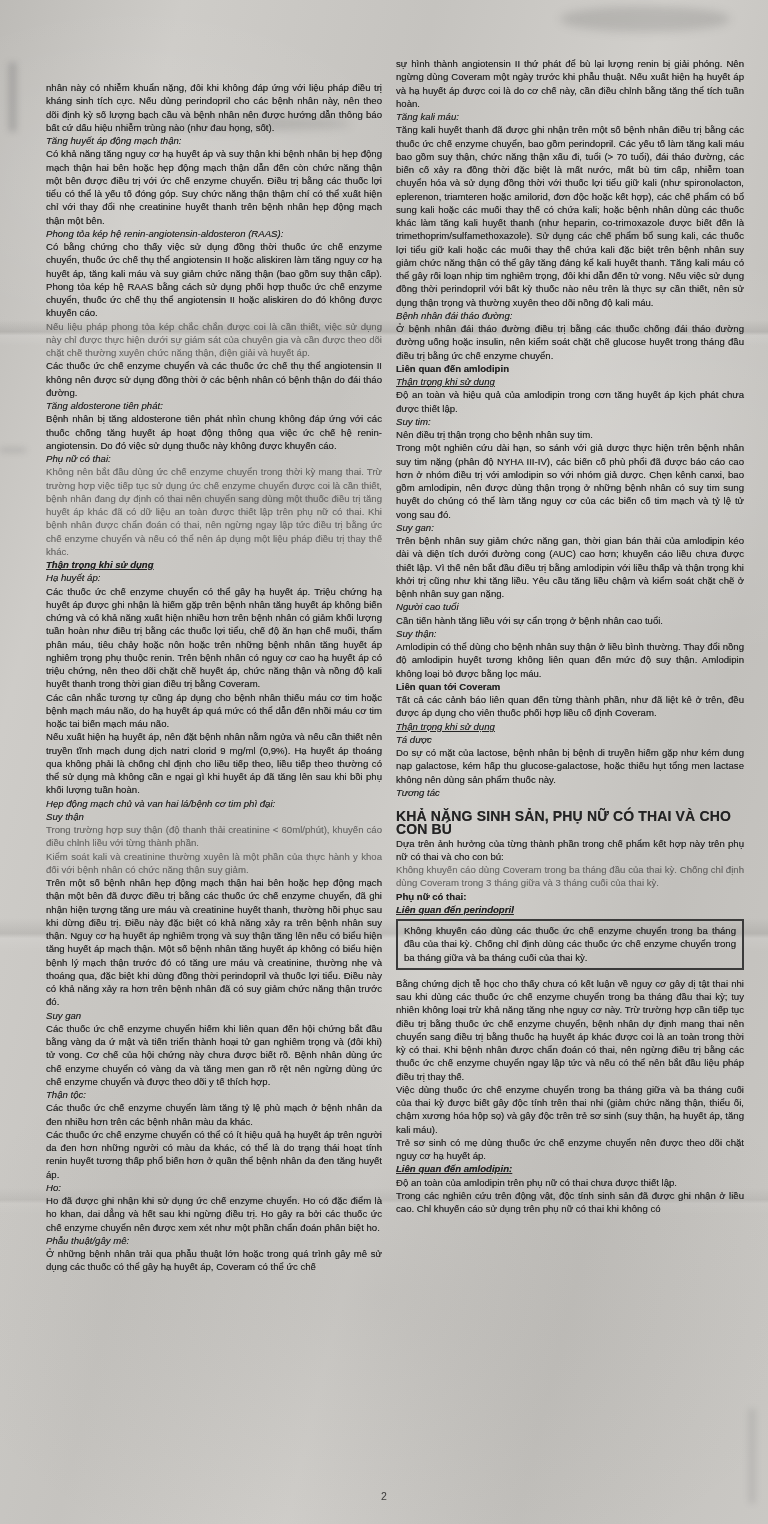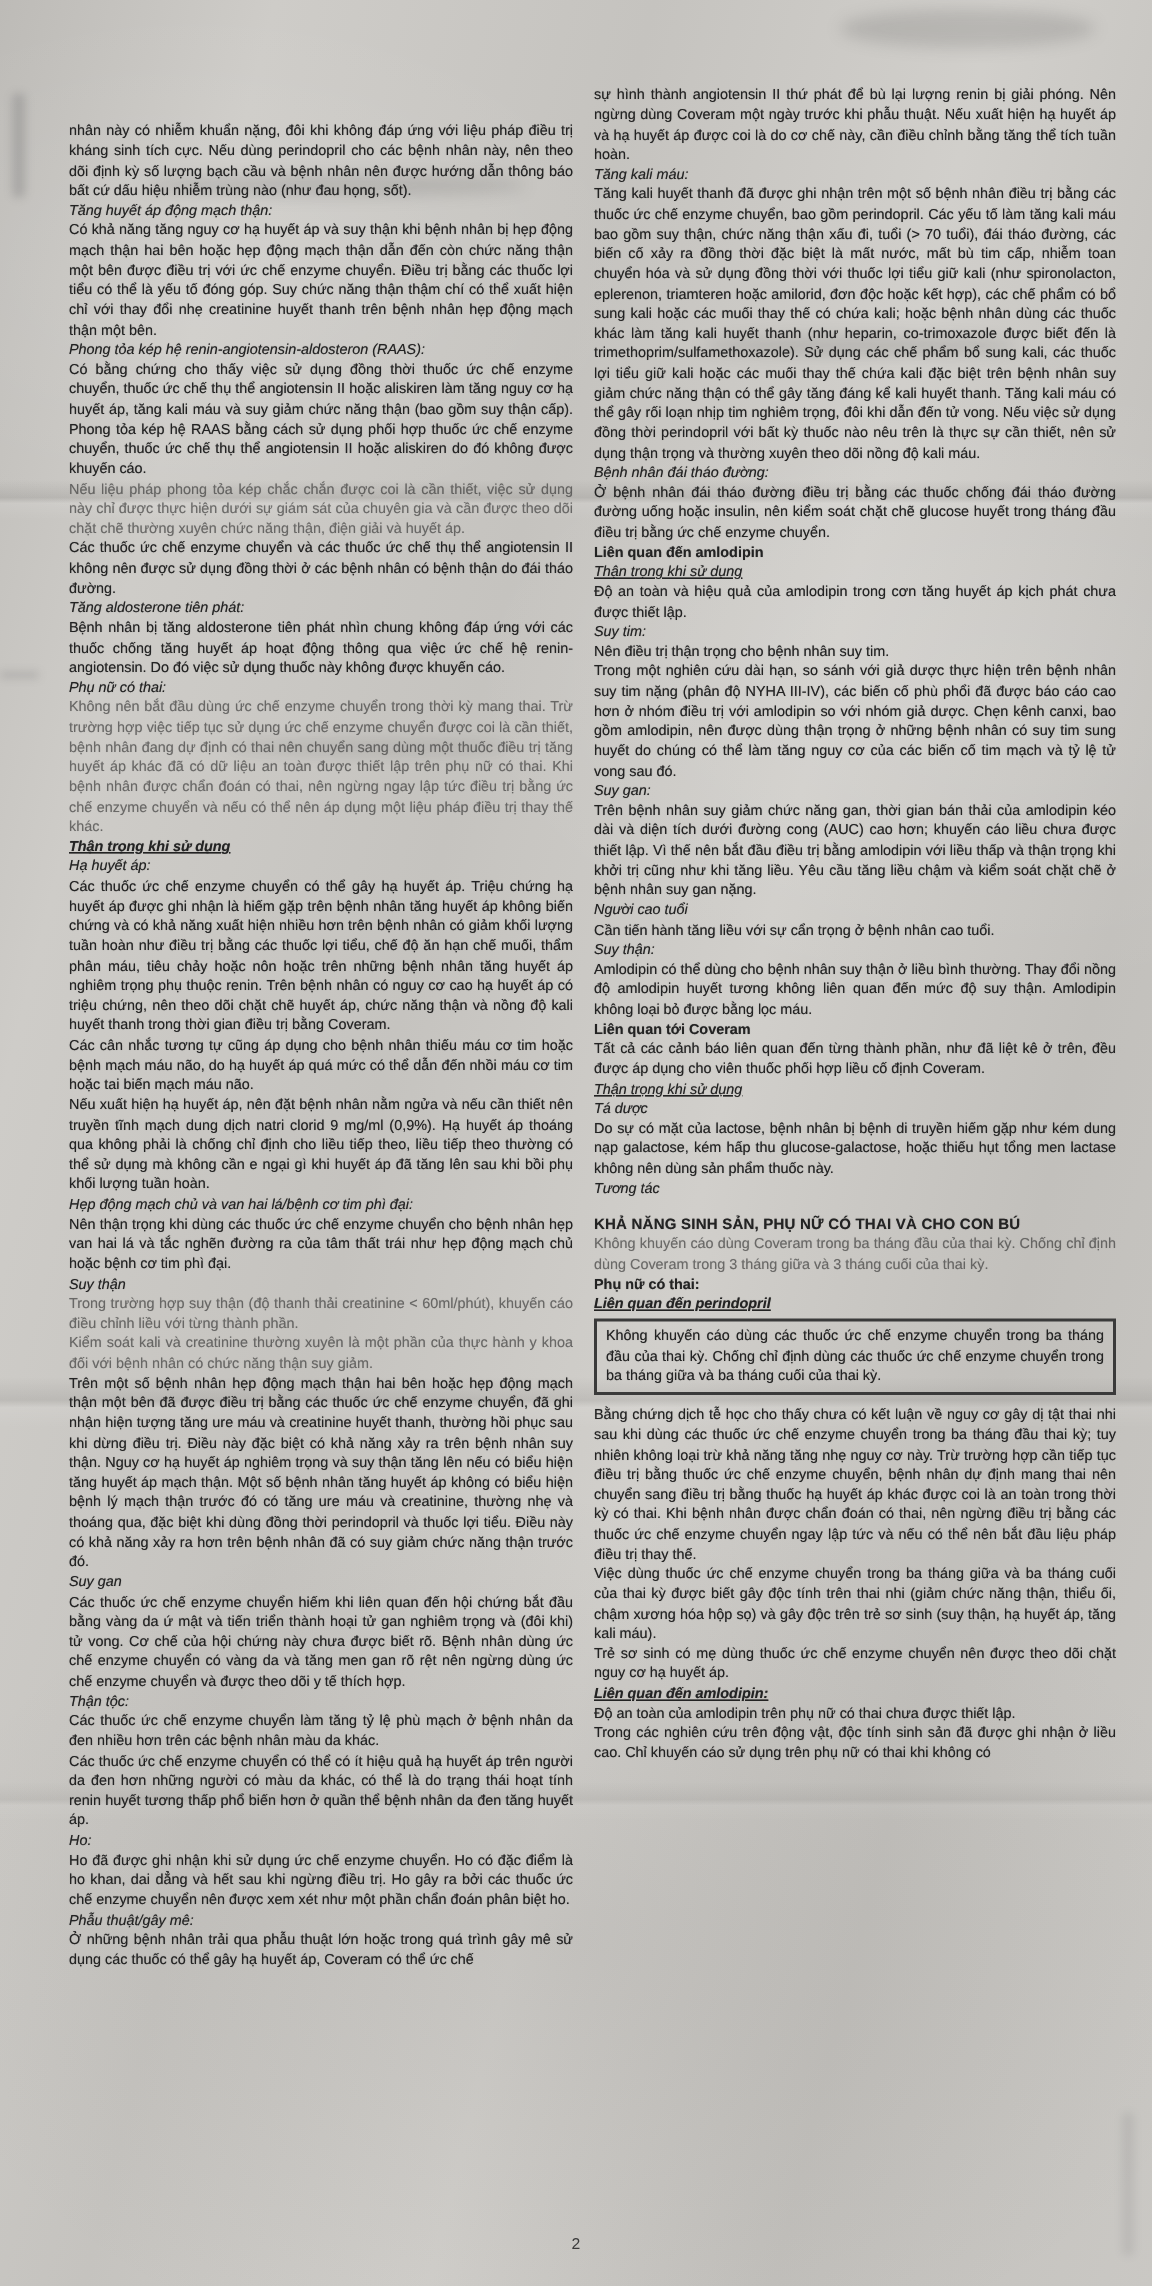"Nên thận trọng khi dùng" p.body { html: <p>Nên thận trọng khi dùng các thuốc ức chế enzyme chuyển cho bệnh nhân hẹp van hai lá và tắc nghẽn đường ra của tâm thất trái như hẹp động mạch chủ hoặc bệnh cơ tim phì đại.</p> -> none }
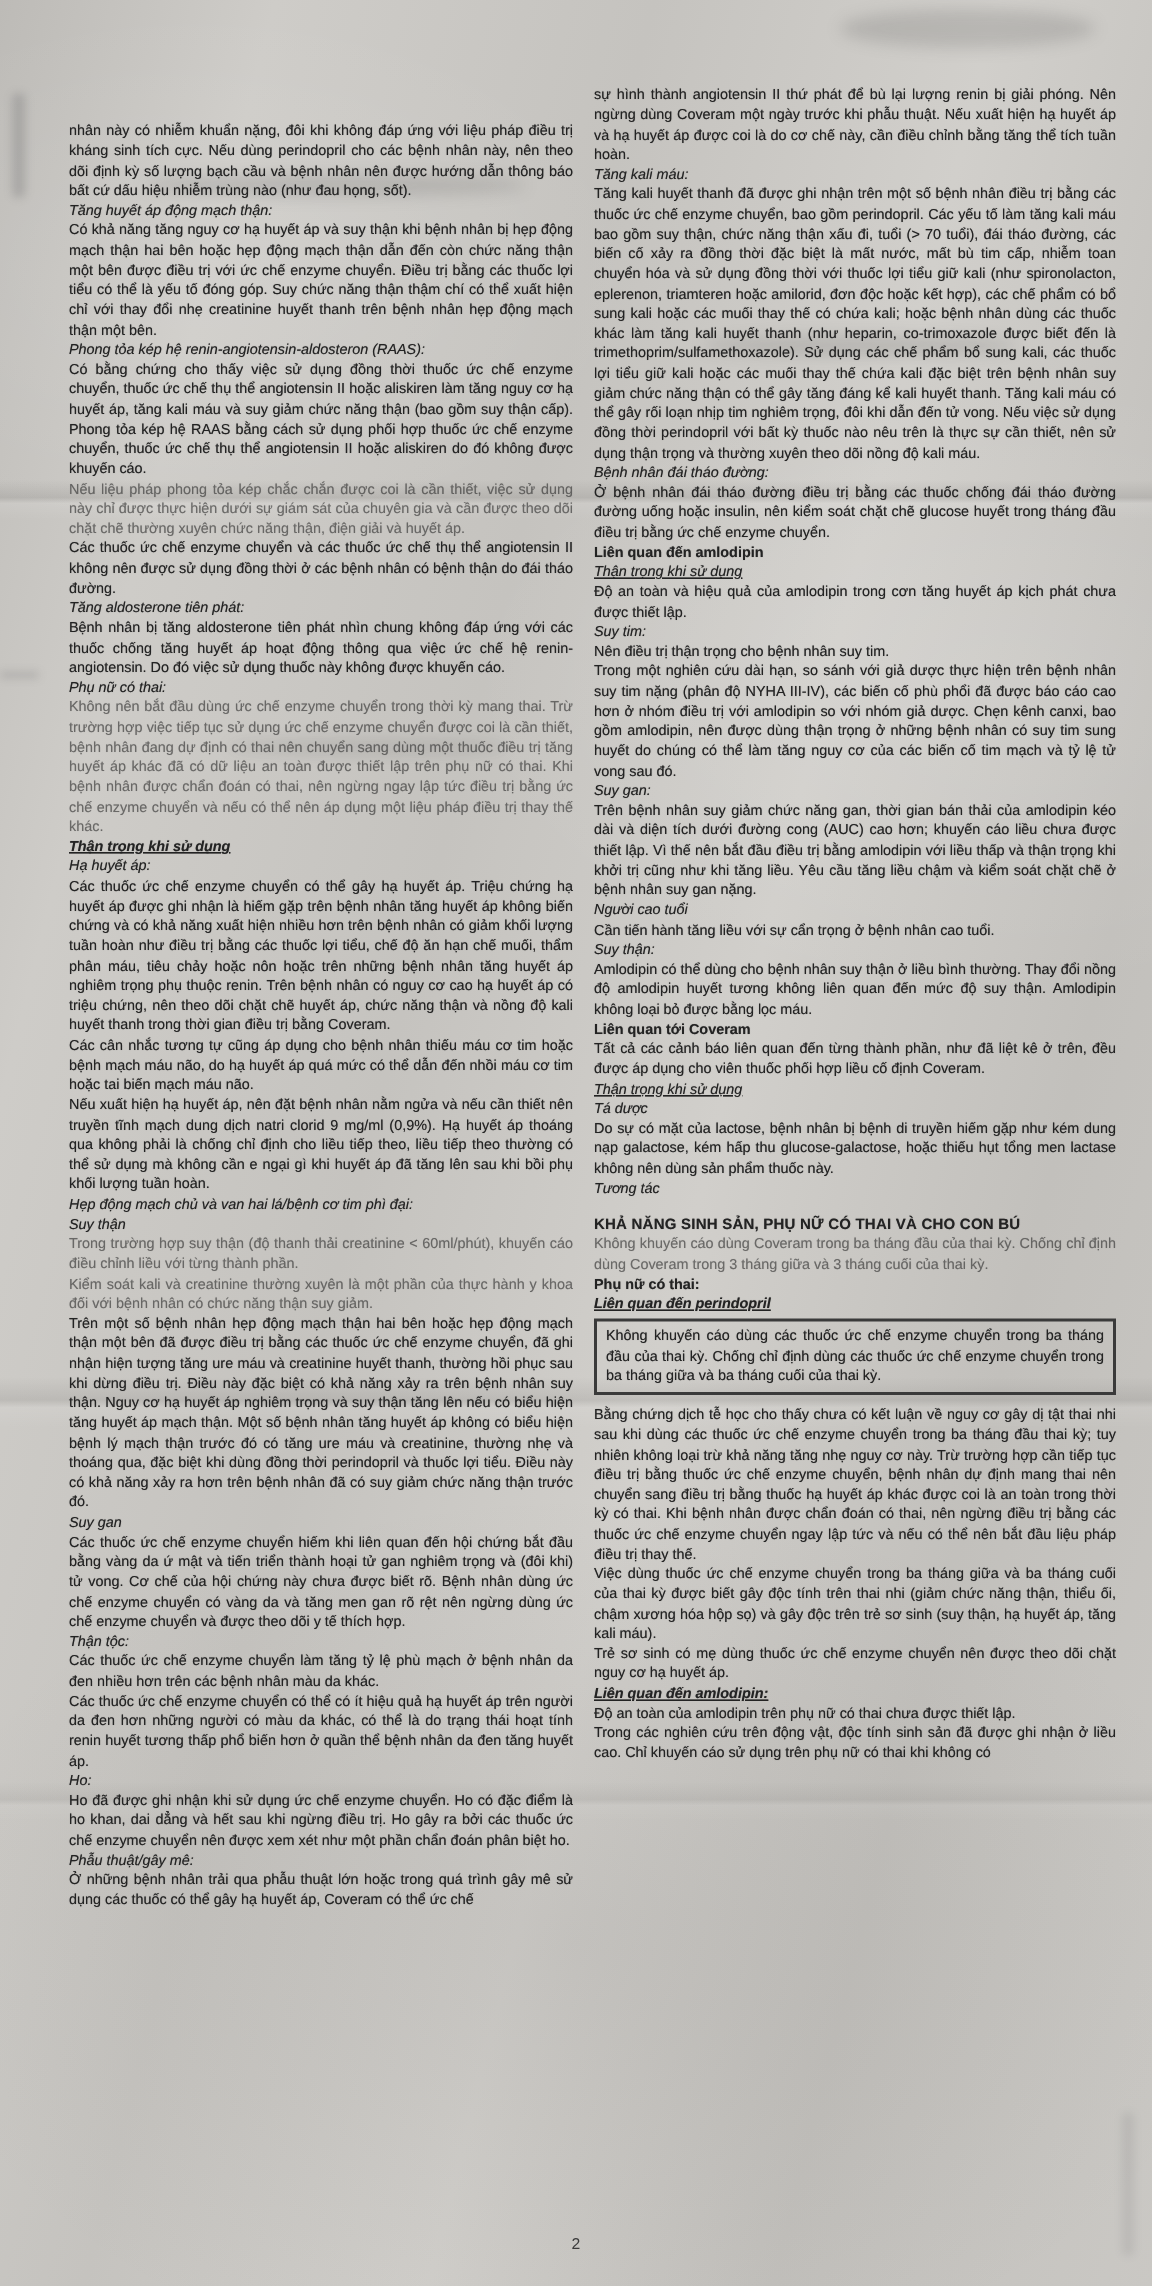"KHẢ NĂNG SINH SẢN, PHỤ" .hsec { font-size: 10px -> 14px }
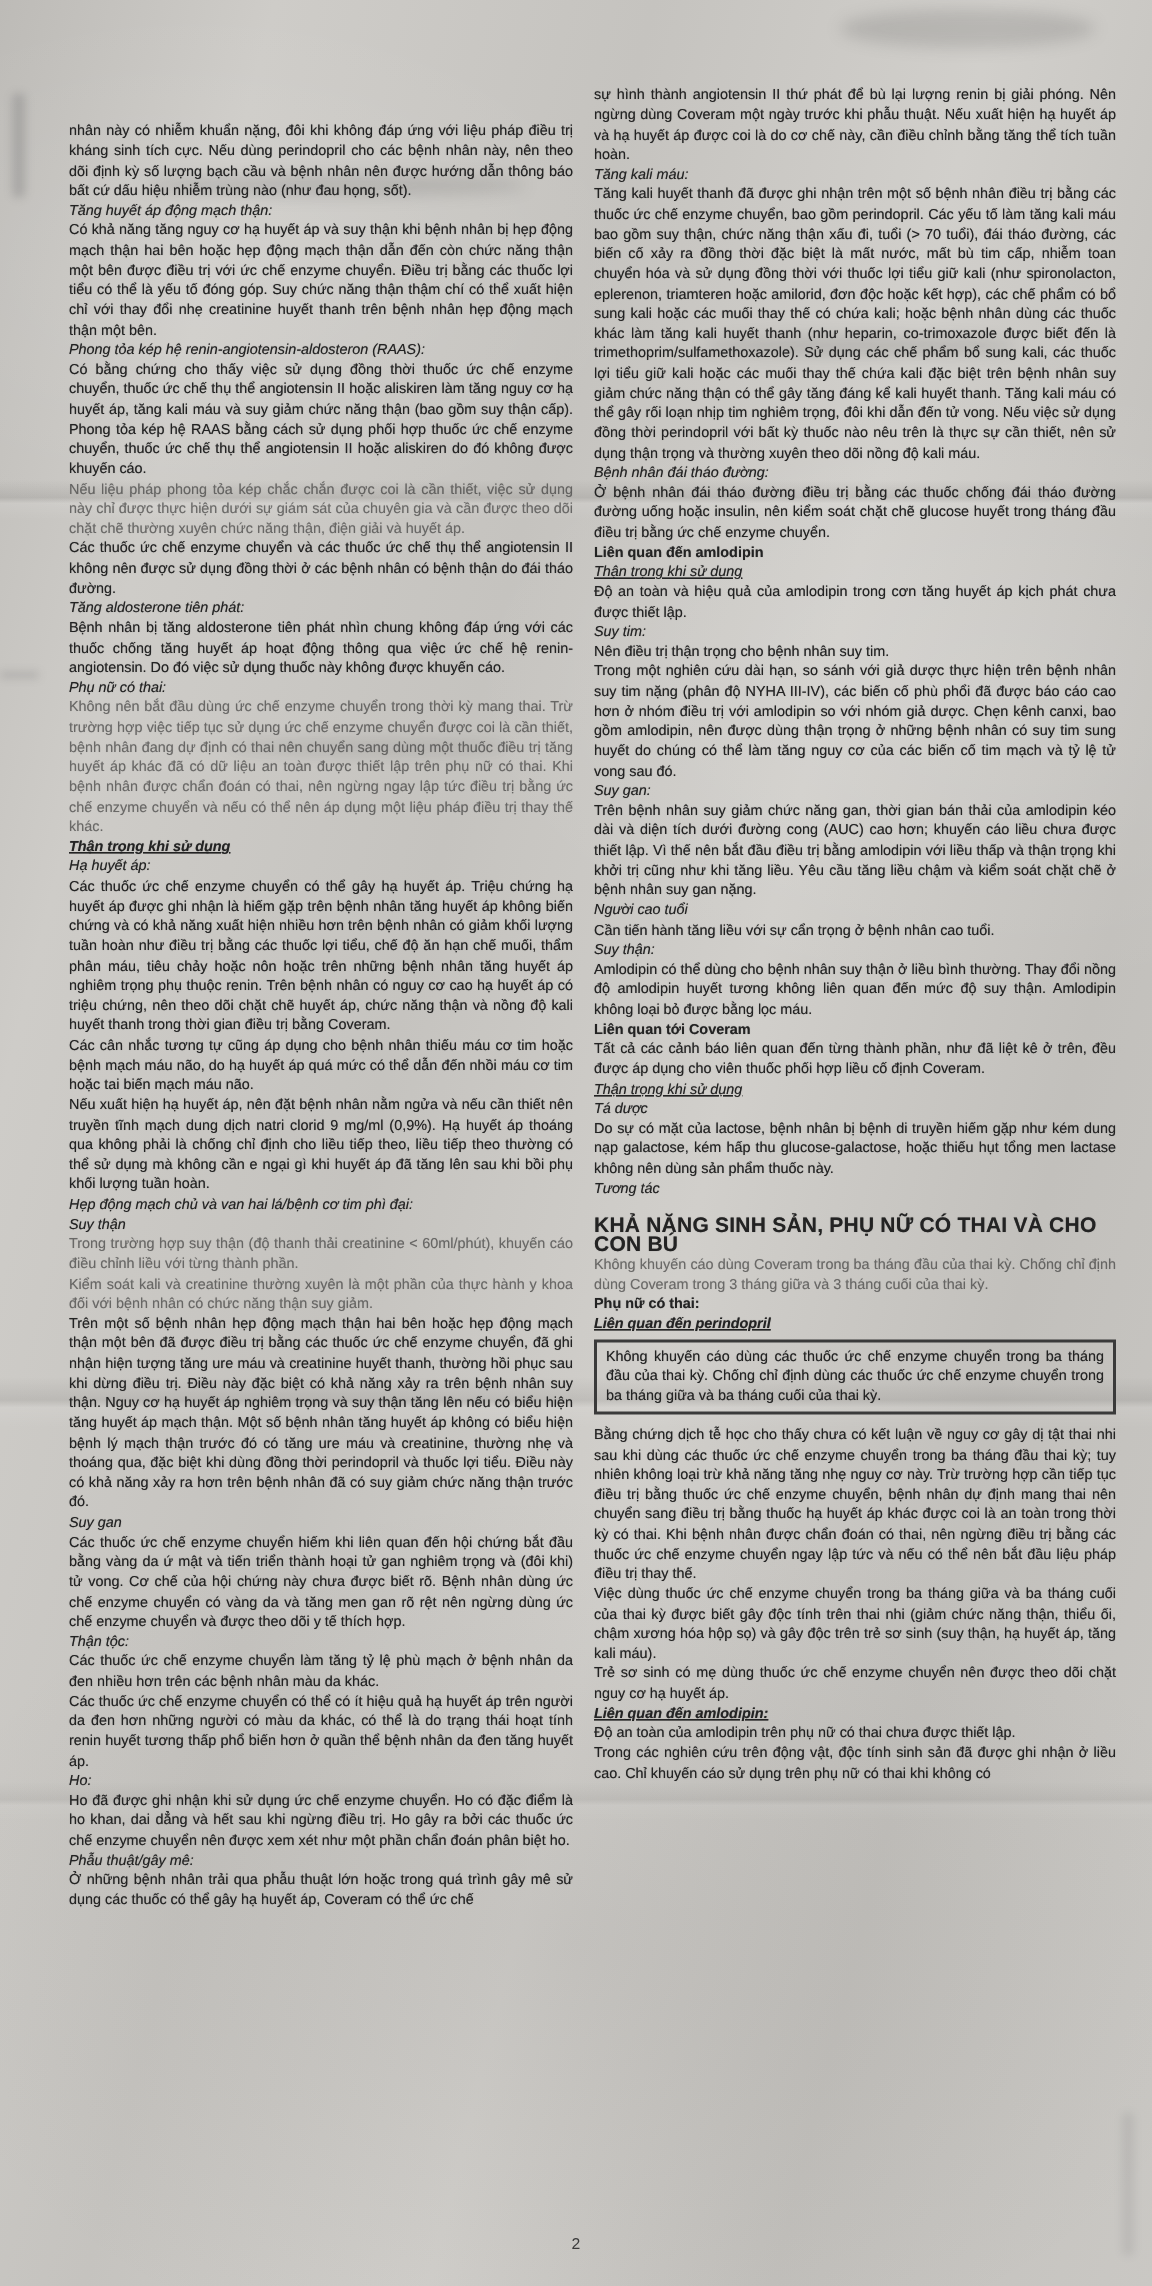"Dựa trên ảnh hưởng của" p.body { html: none -> <p>Dựa trên ảnh hưởng của từng thành phần trong chế phẩm kết hợp này trên phụ nữ có thai và cho con bú:</p> }
